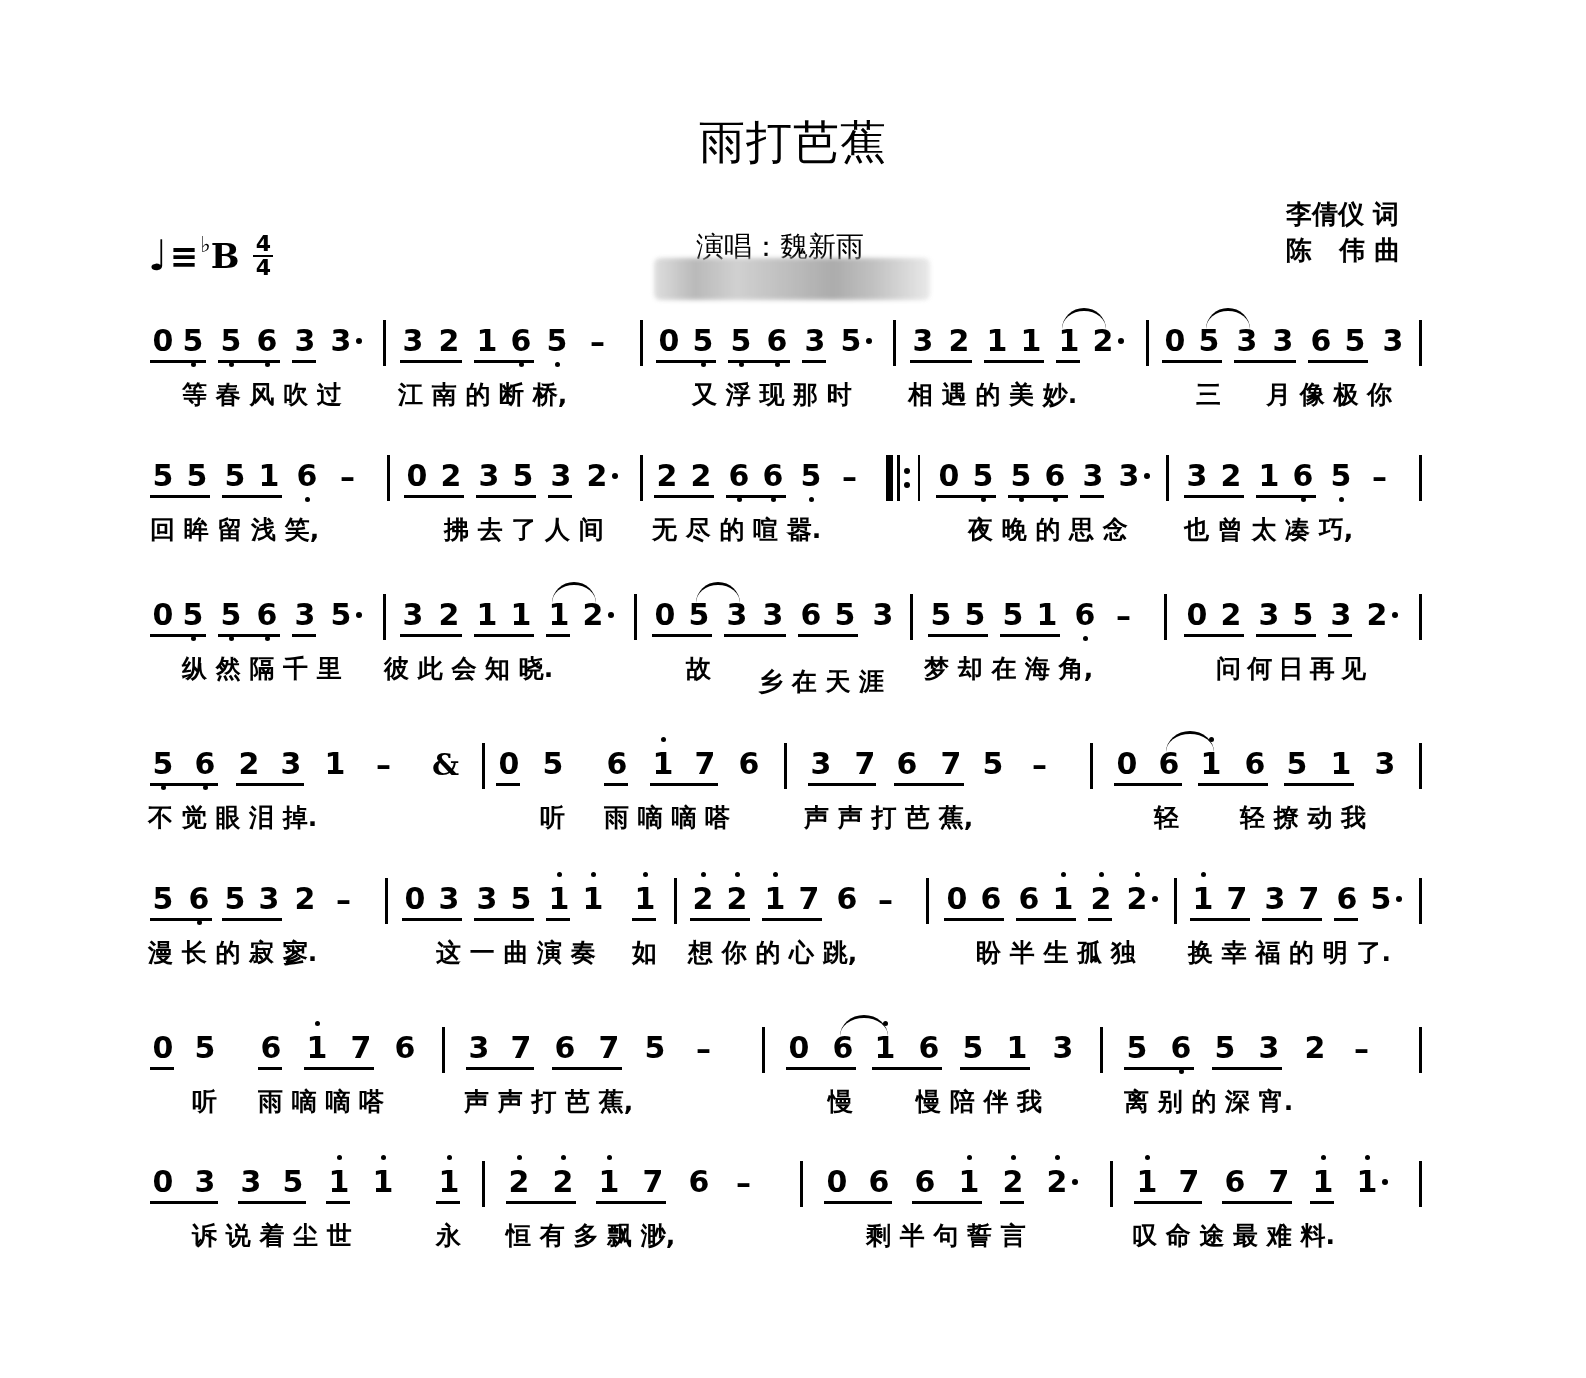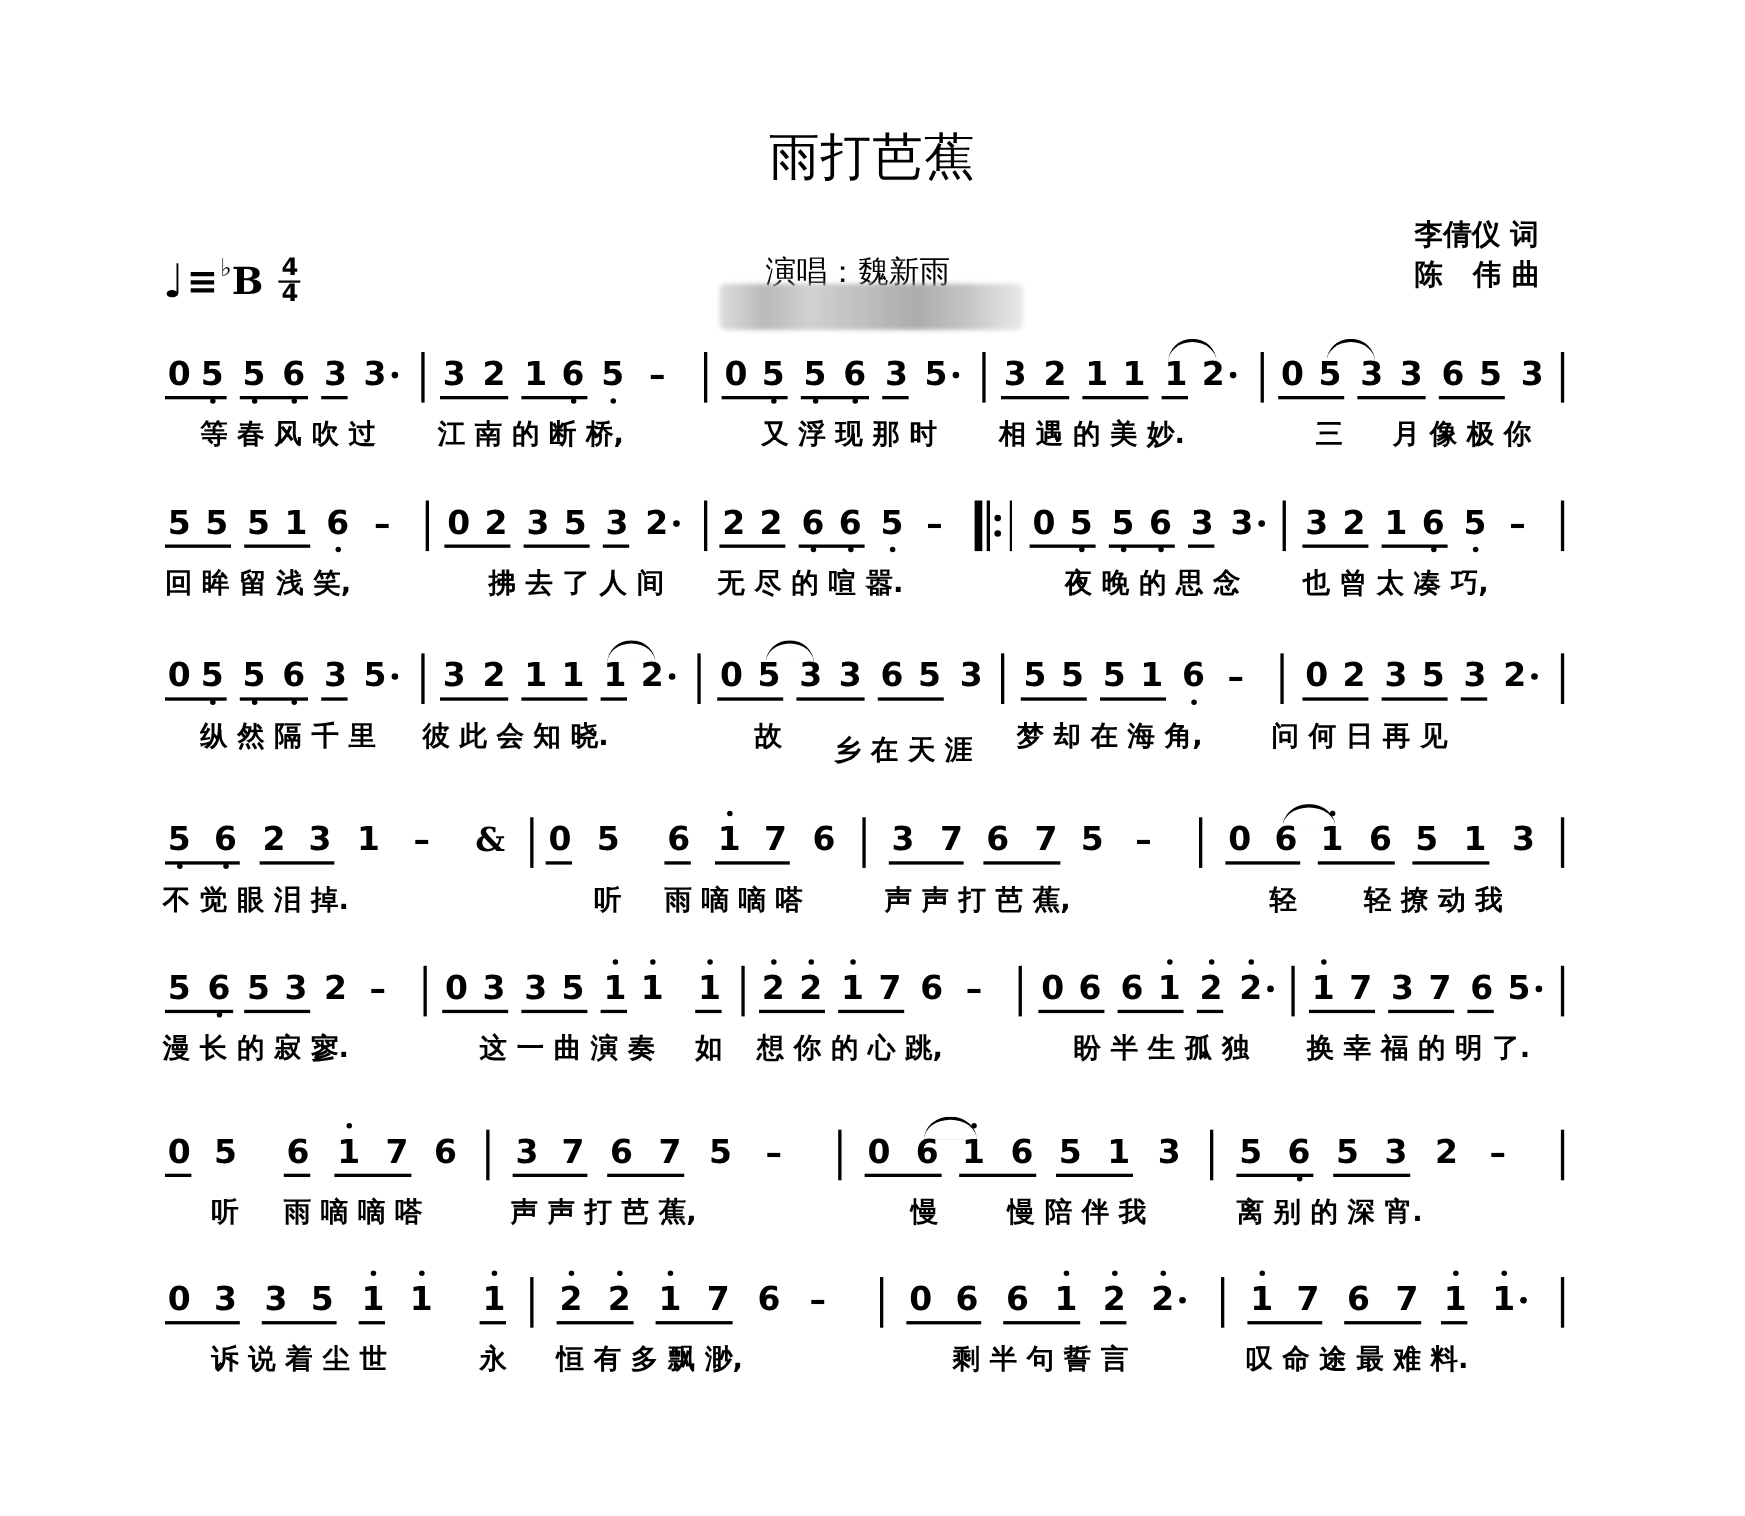"问 何 日 再 见" div.lyric { font-family: none -> Liberation Serif, serif; left: 1156px -> 1216px }
